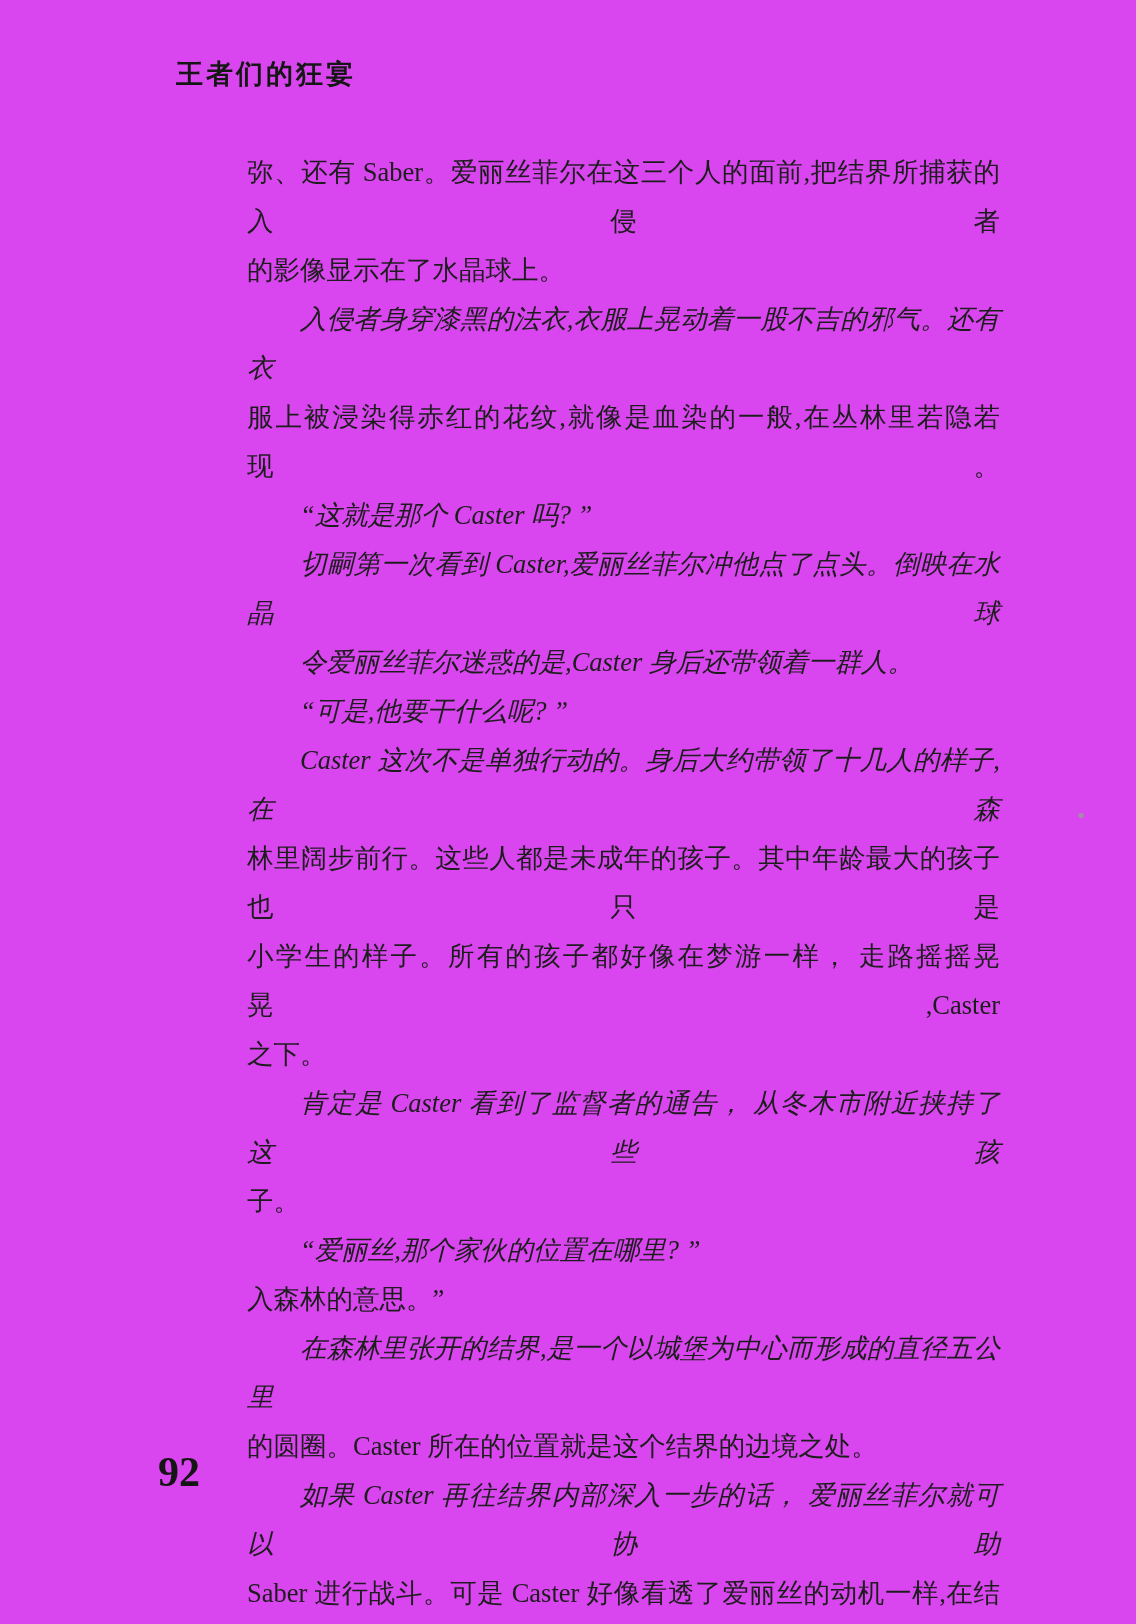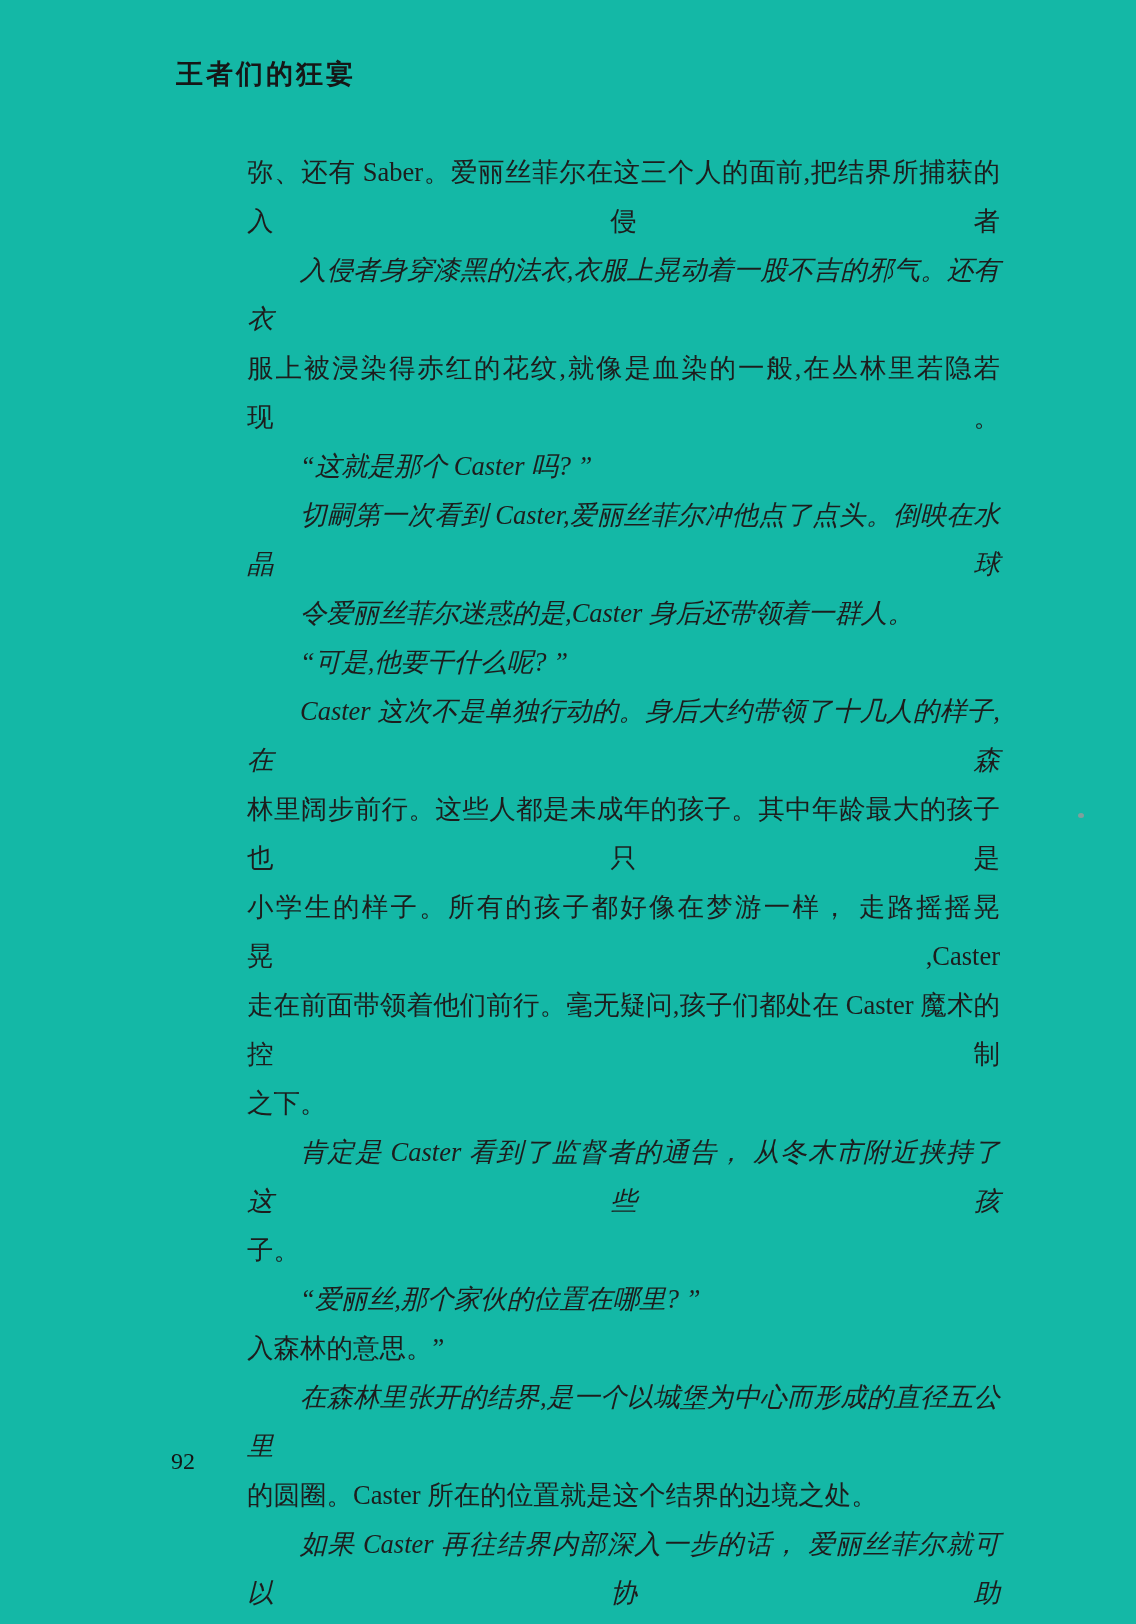"王者们的狂宴" .book-page { background: #14b8a6 -> #d946ef }
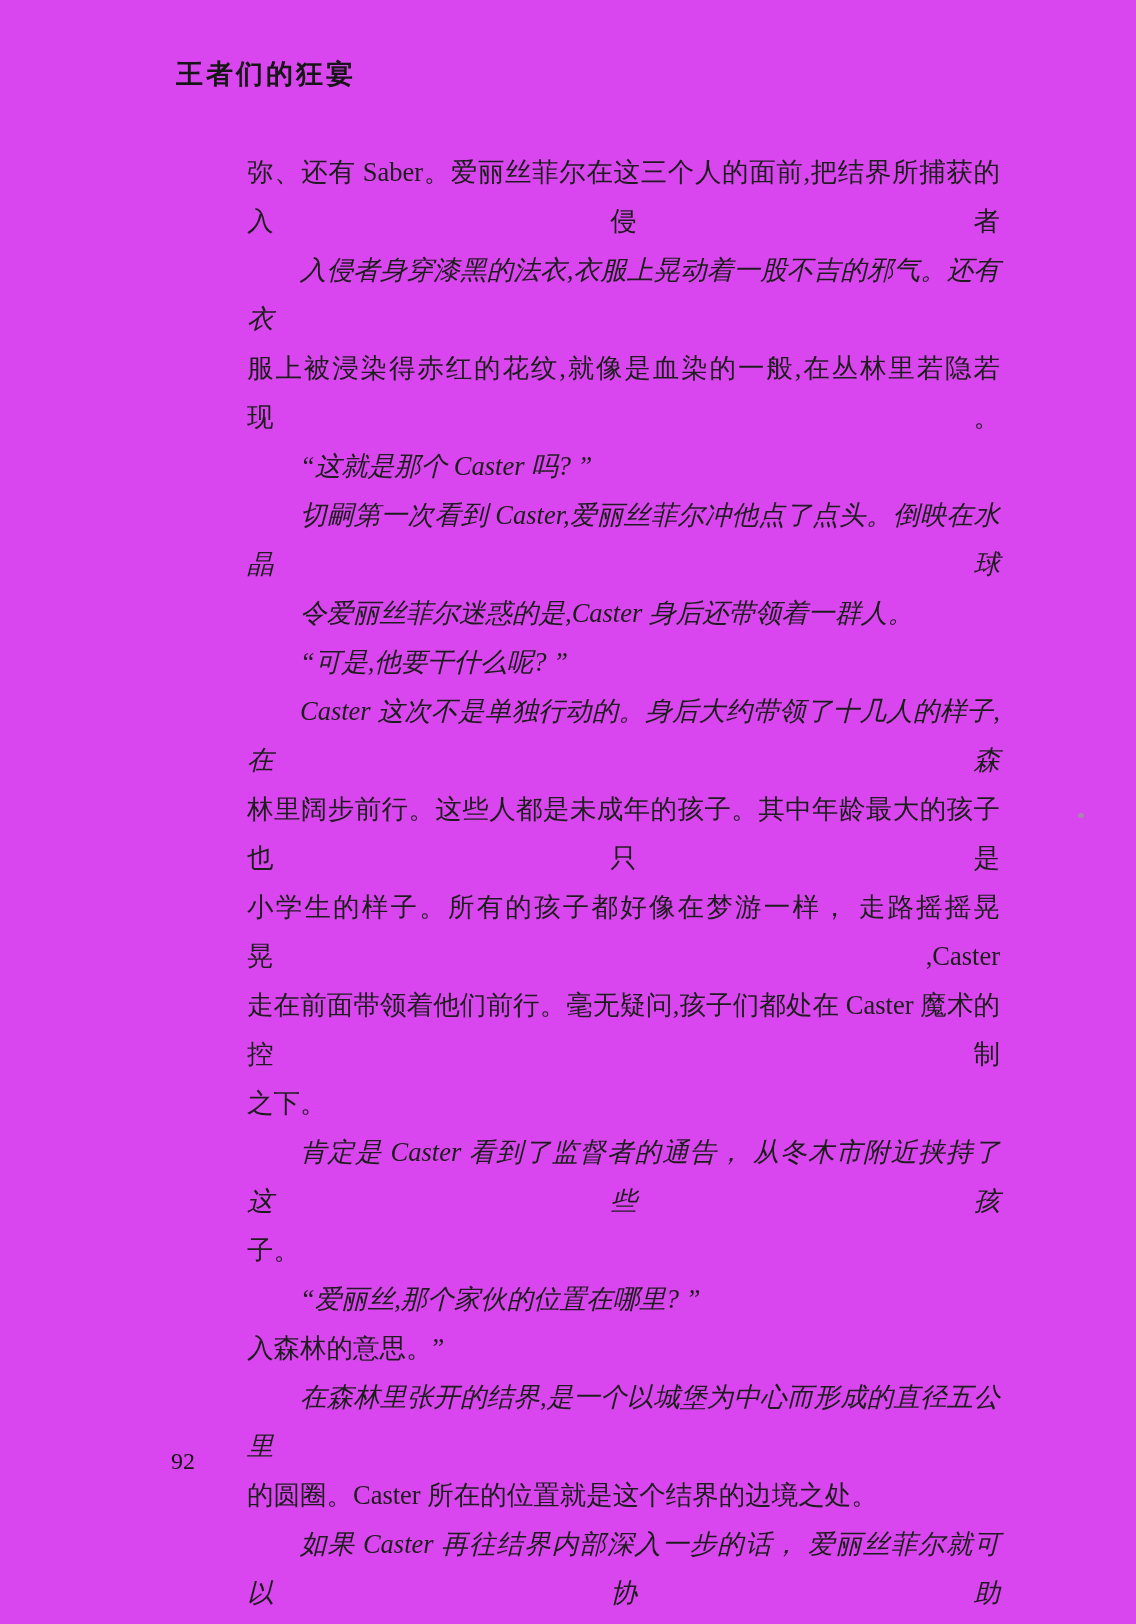"的影像显示在了水晶球上。" div.text-line { html: none -> <div>的影像显示在了水晶球上。</div> }
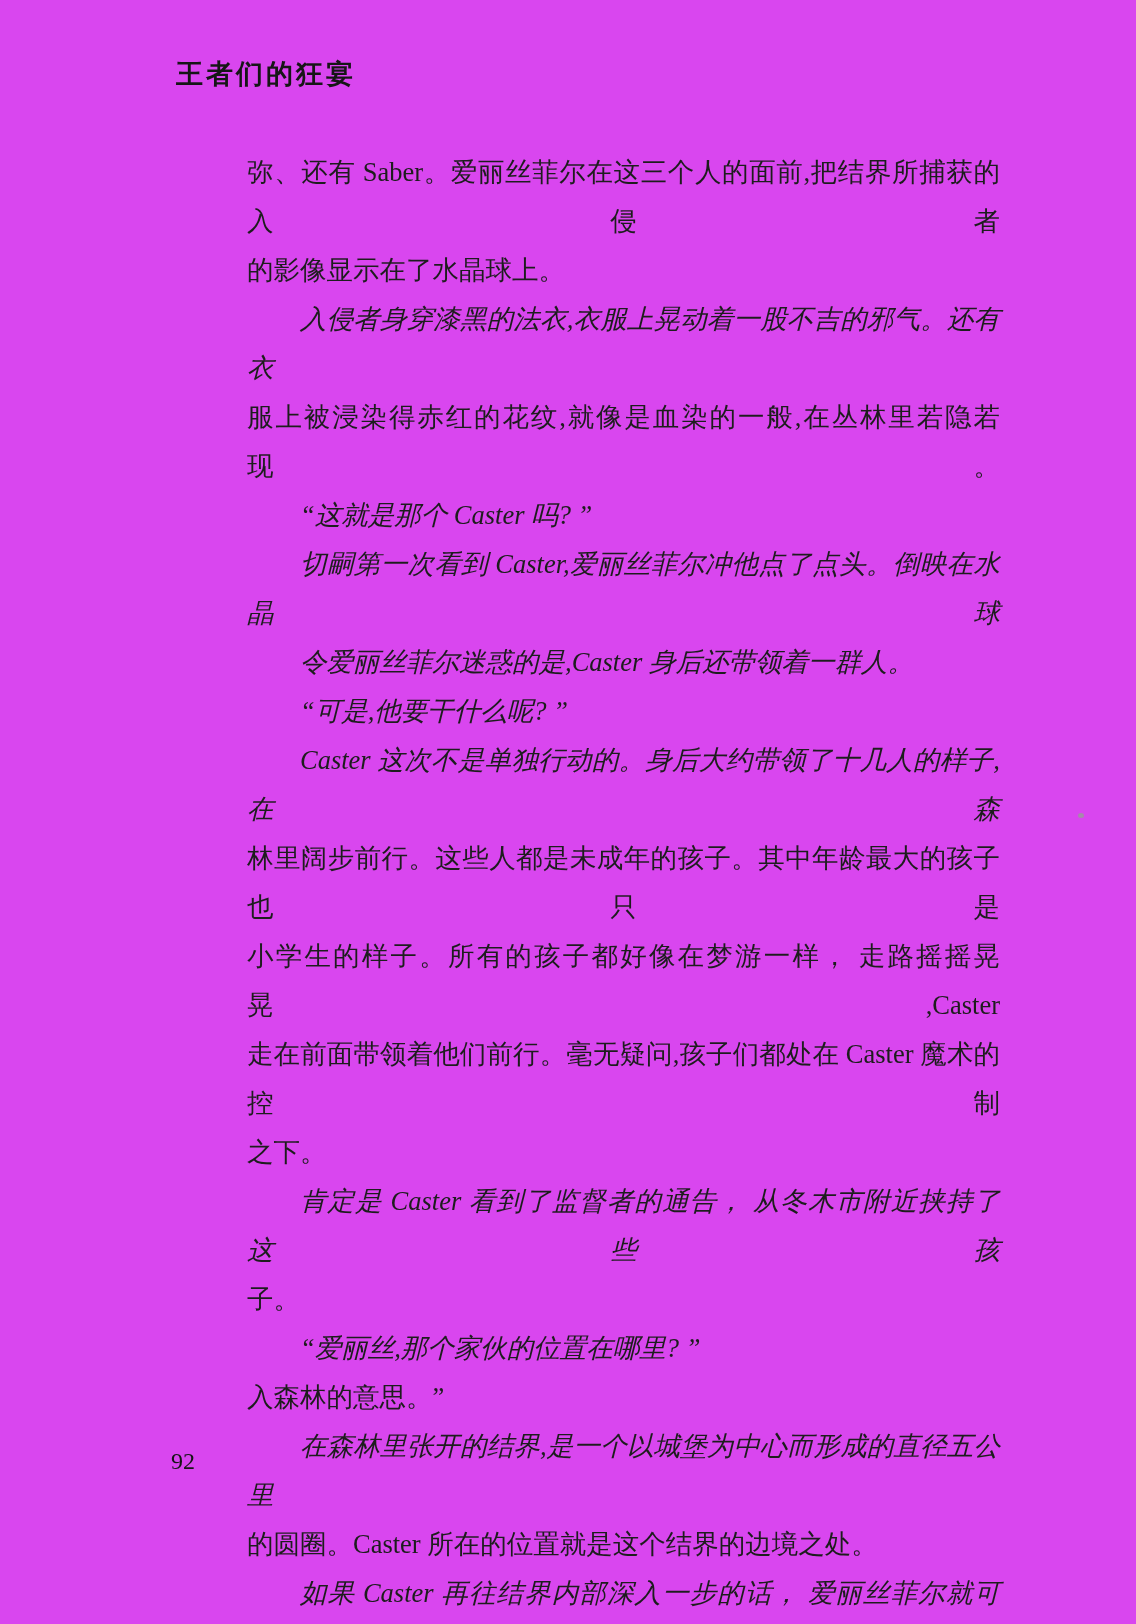"走在前面带领着他们前行。毫无疑问,孩子们都处在 Caster 魔术的控制" div.text-line { html: <div>走在前面带领着他们前行。毫无疑问,孩子们都处在 Caster 魔术的控制</div> -> none }
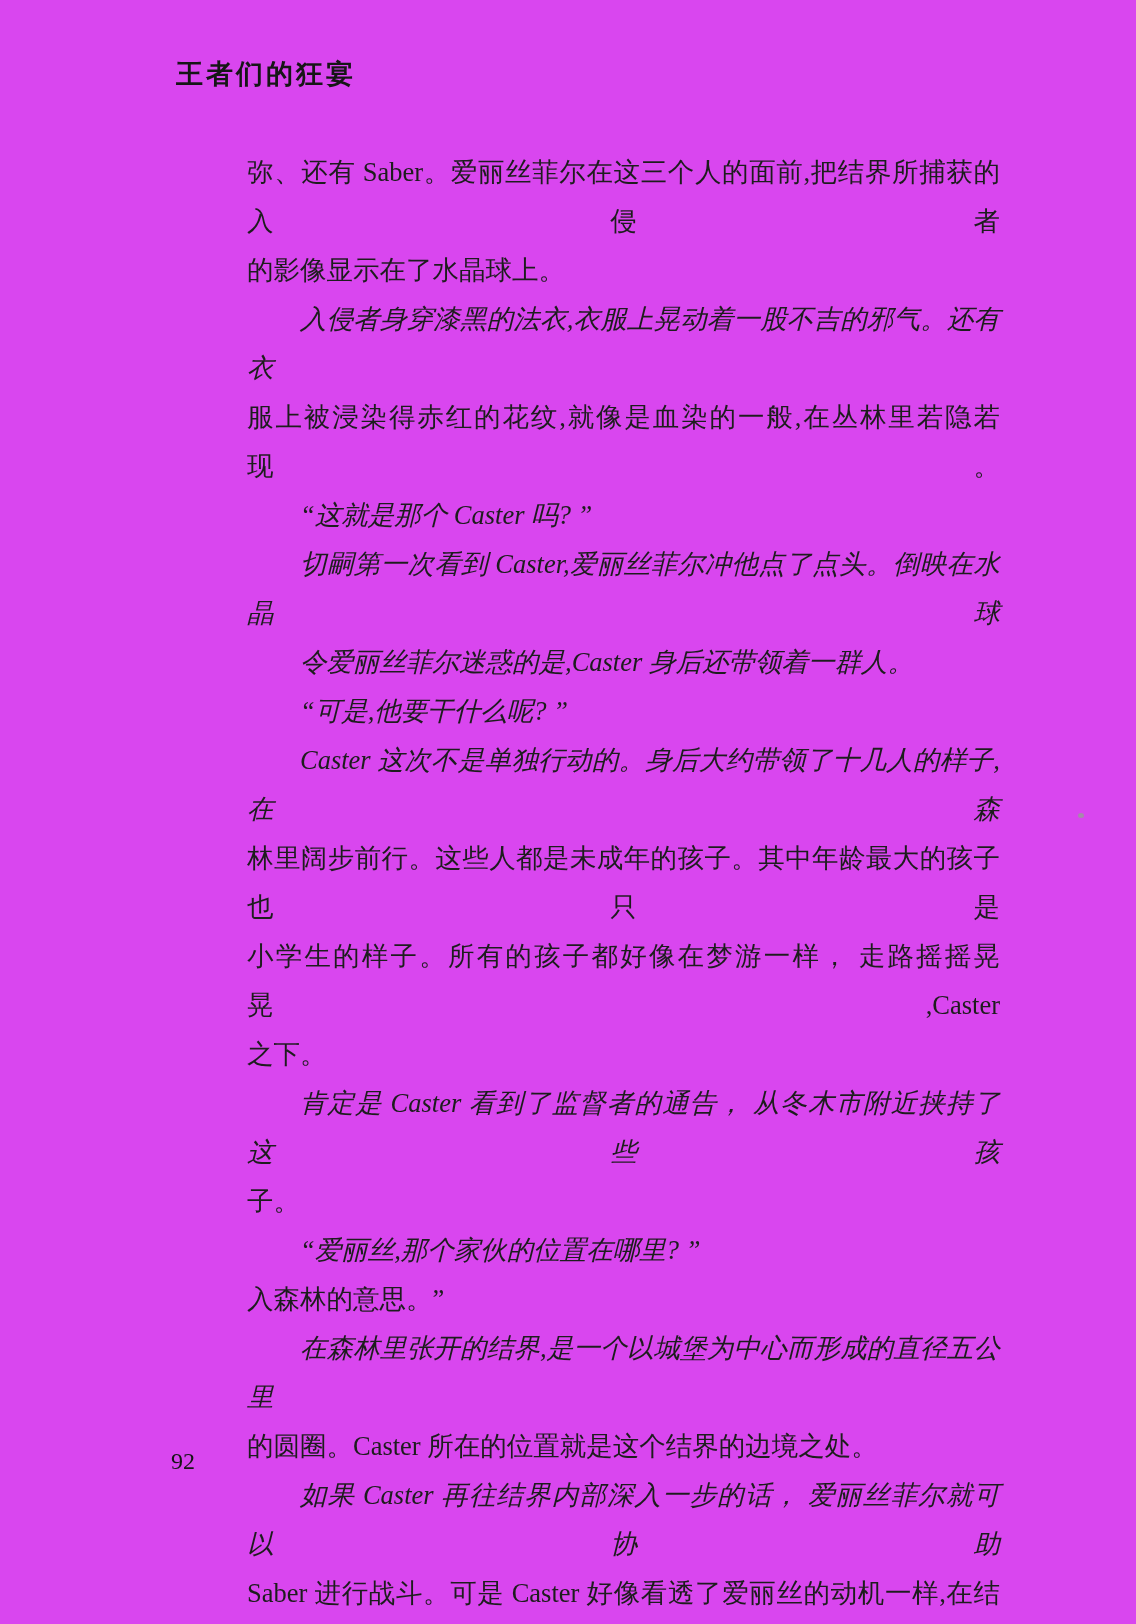"92" .page-number { font-size: 24px -> 42px; font-weight: normal -> bold; left: 171px -> 158px }
